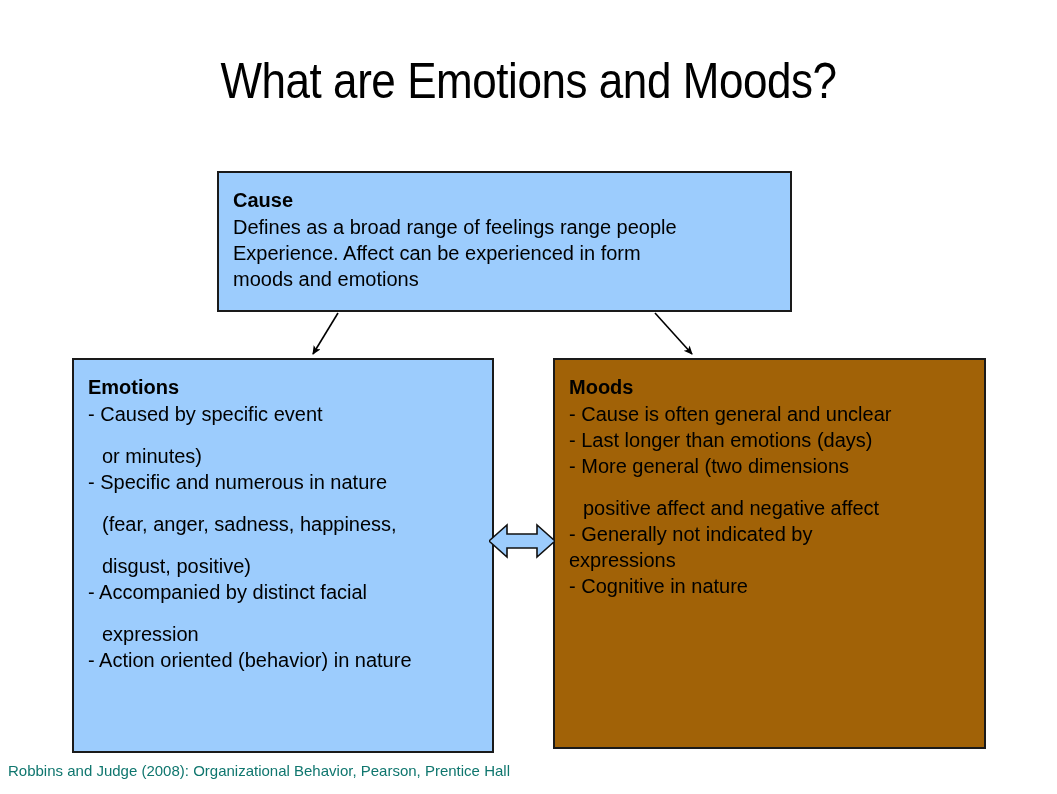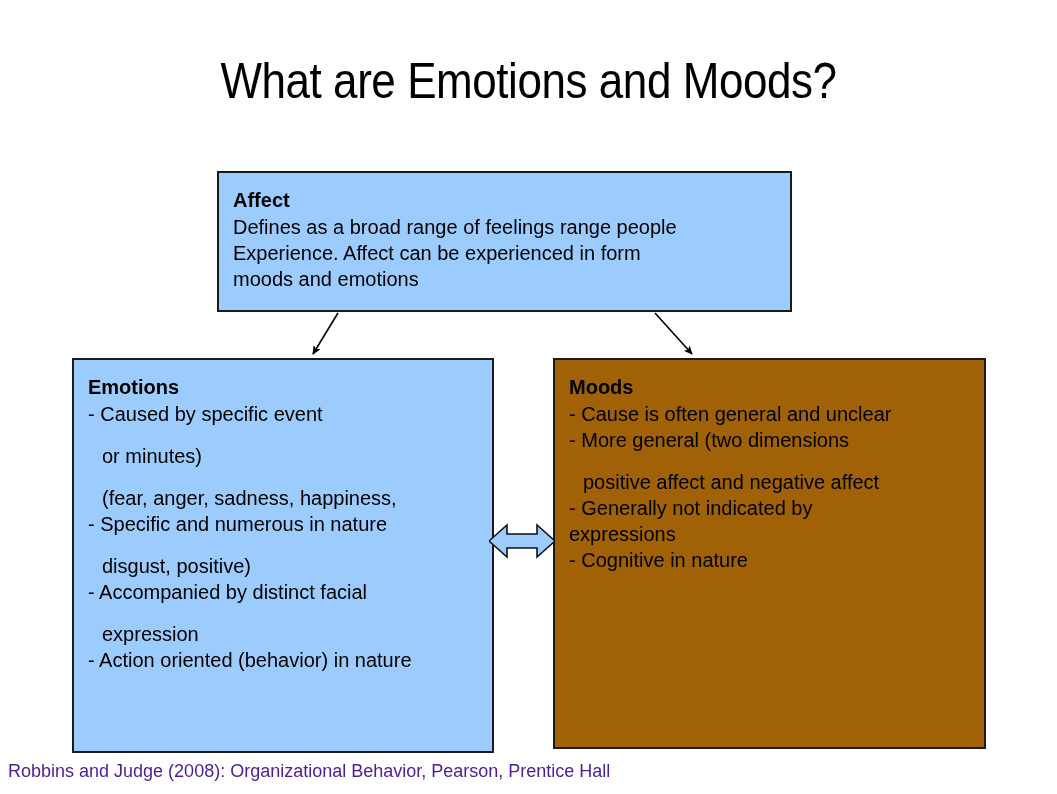"Affect" div.box-heading { text: Affect -> Cause }
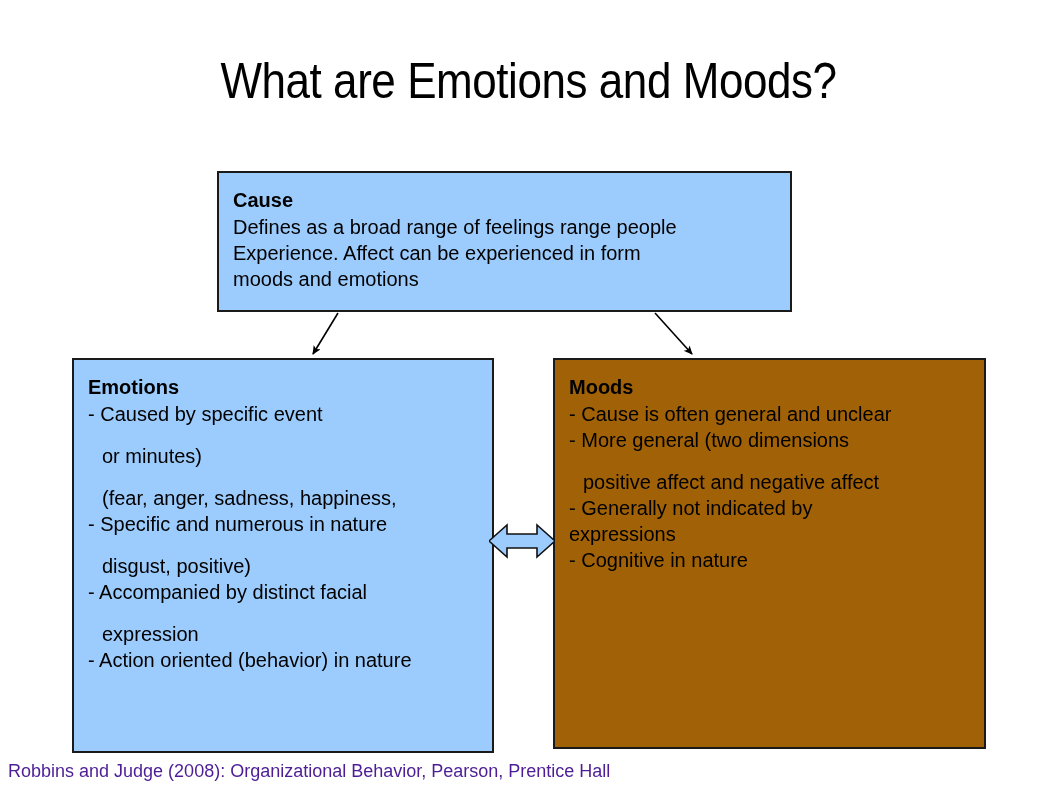"- Last longer than emotions" div.box-line { html: none -> <div>- Last longer than emotions (days)</div> }
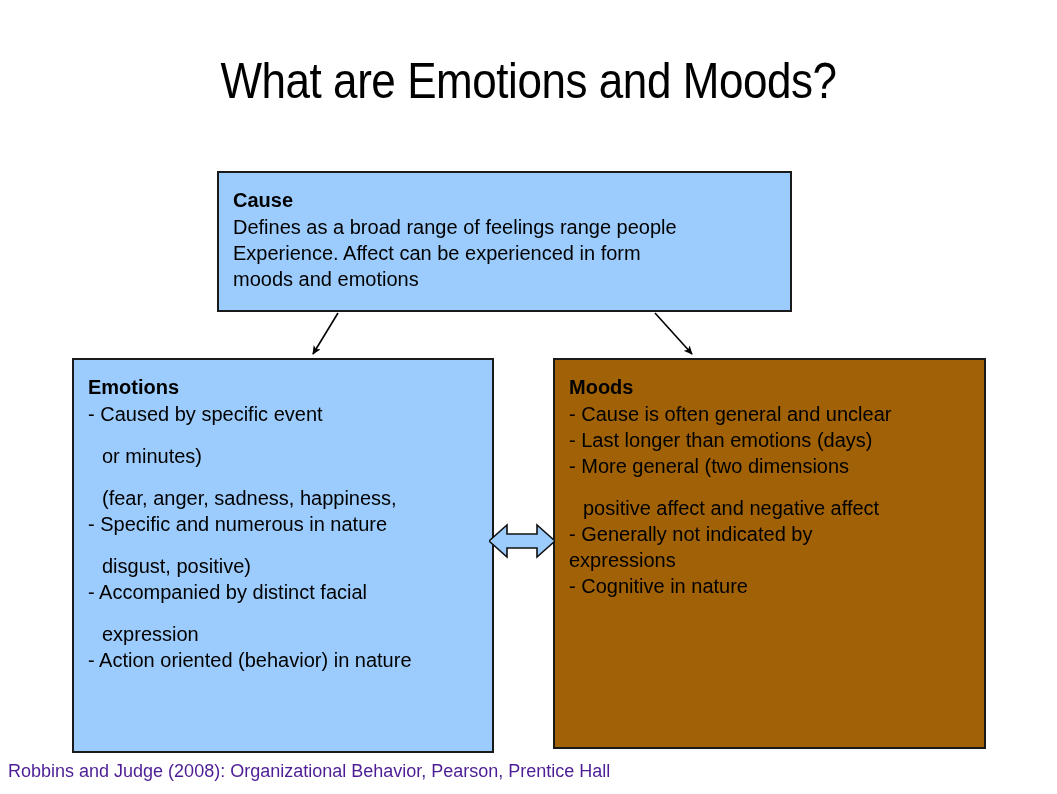"(fear, anger, sadness, happiness," div.box-line { order: before "- Specific and numerous in" -> after "- Specific and numerous in" }
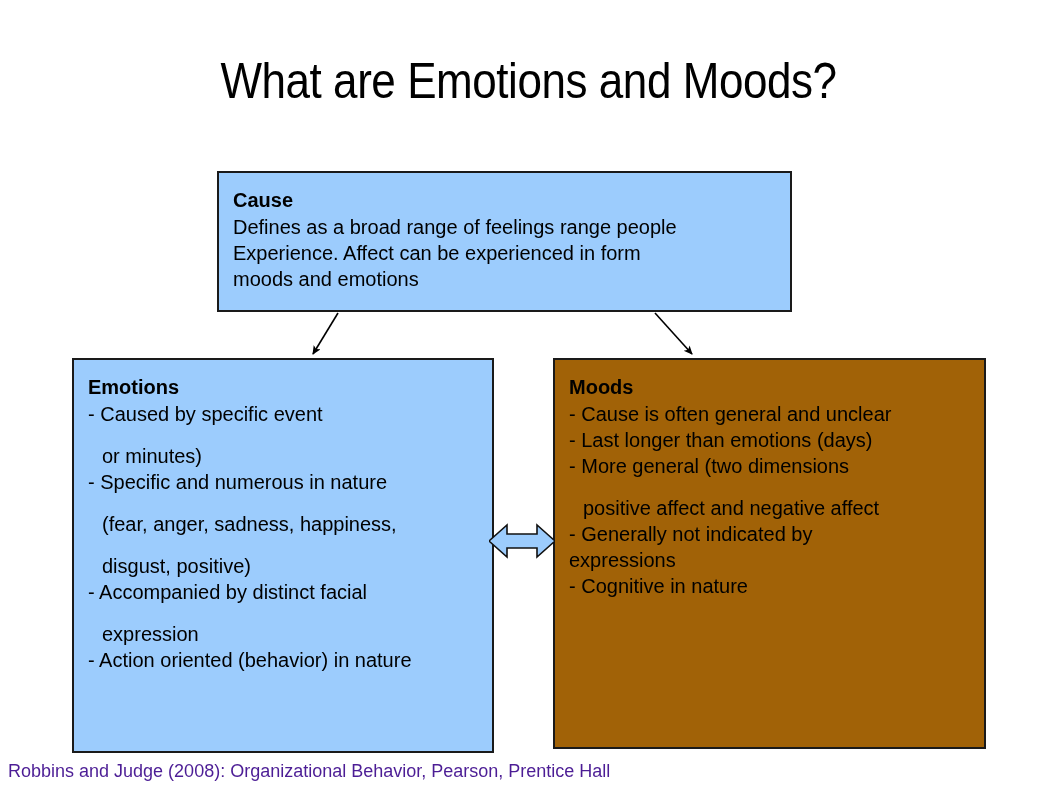"Robbins and Judge (2008): Organizational" #source-note { color: #4c1d95 -> #0f766e; font-size: 18px -> 15px }
